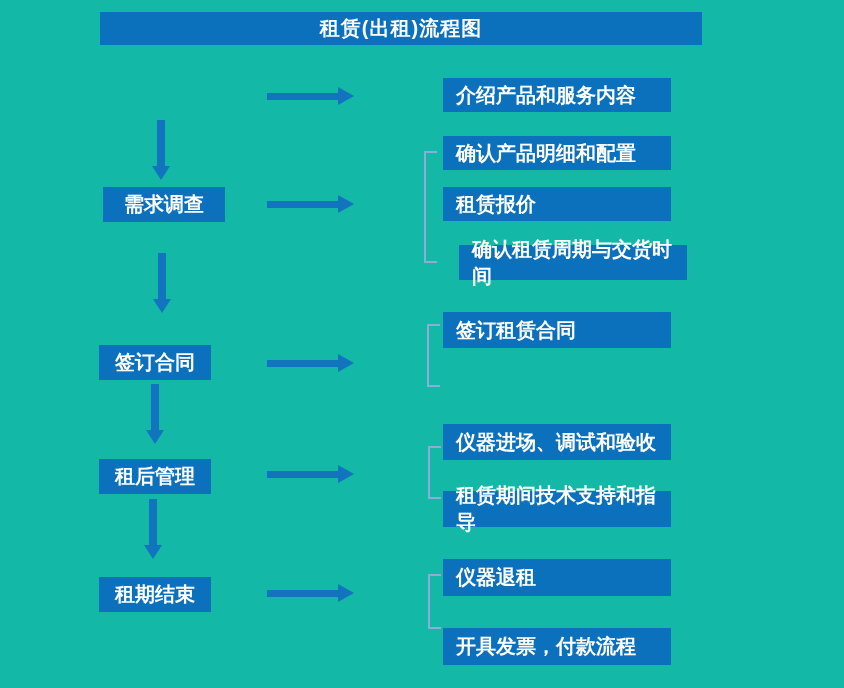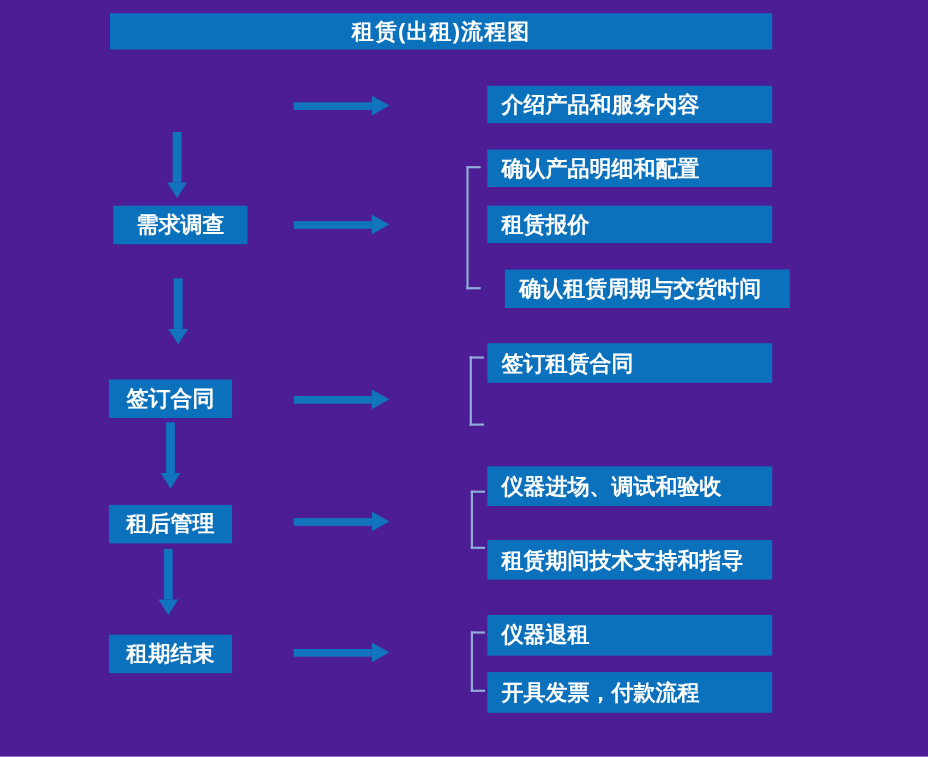"租赁(出租)流程图" .canvas { background: #4c1d95 -> #14b8a6 }
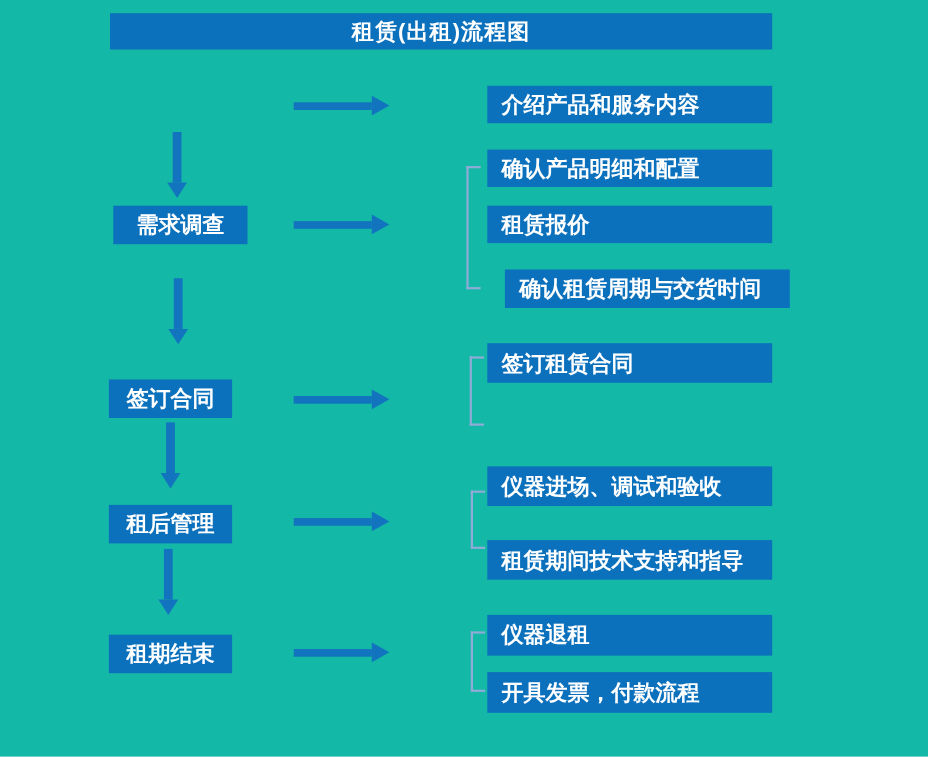"介绍产品和服务内容" .right-box { width: 259px -> 228px }
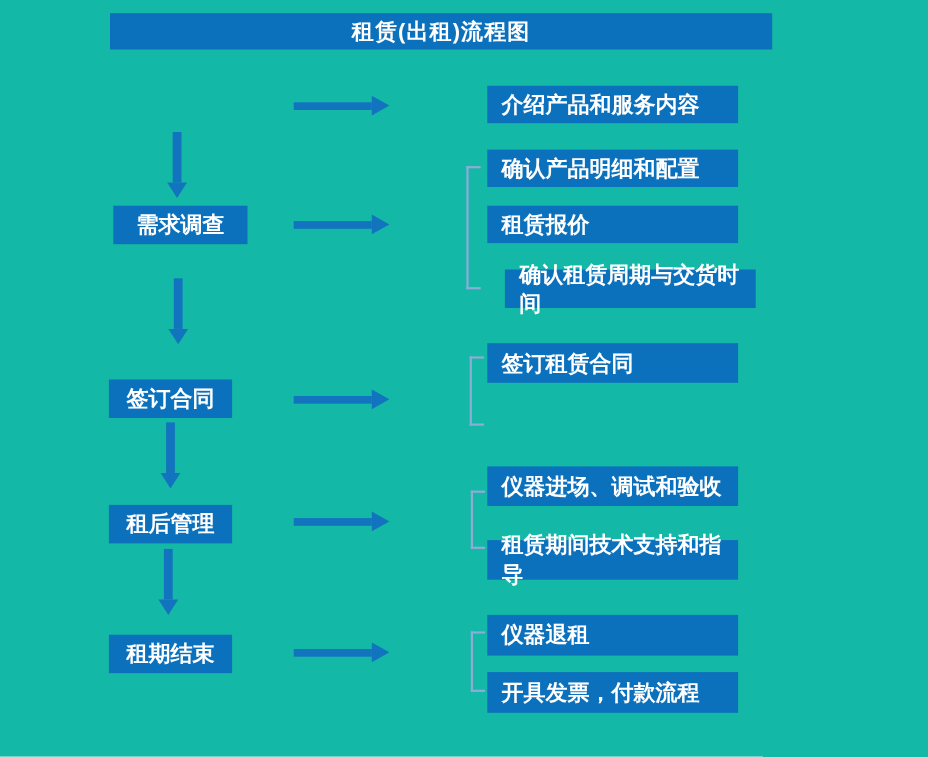"开具发票，付款流程" .r10 { top: 611px -> 628px }
